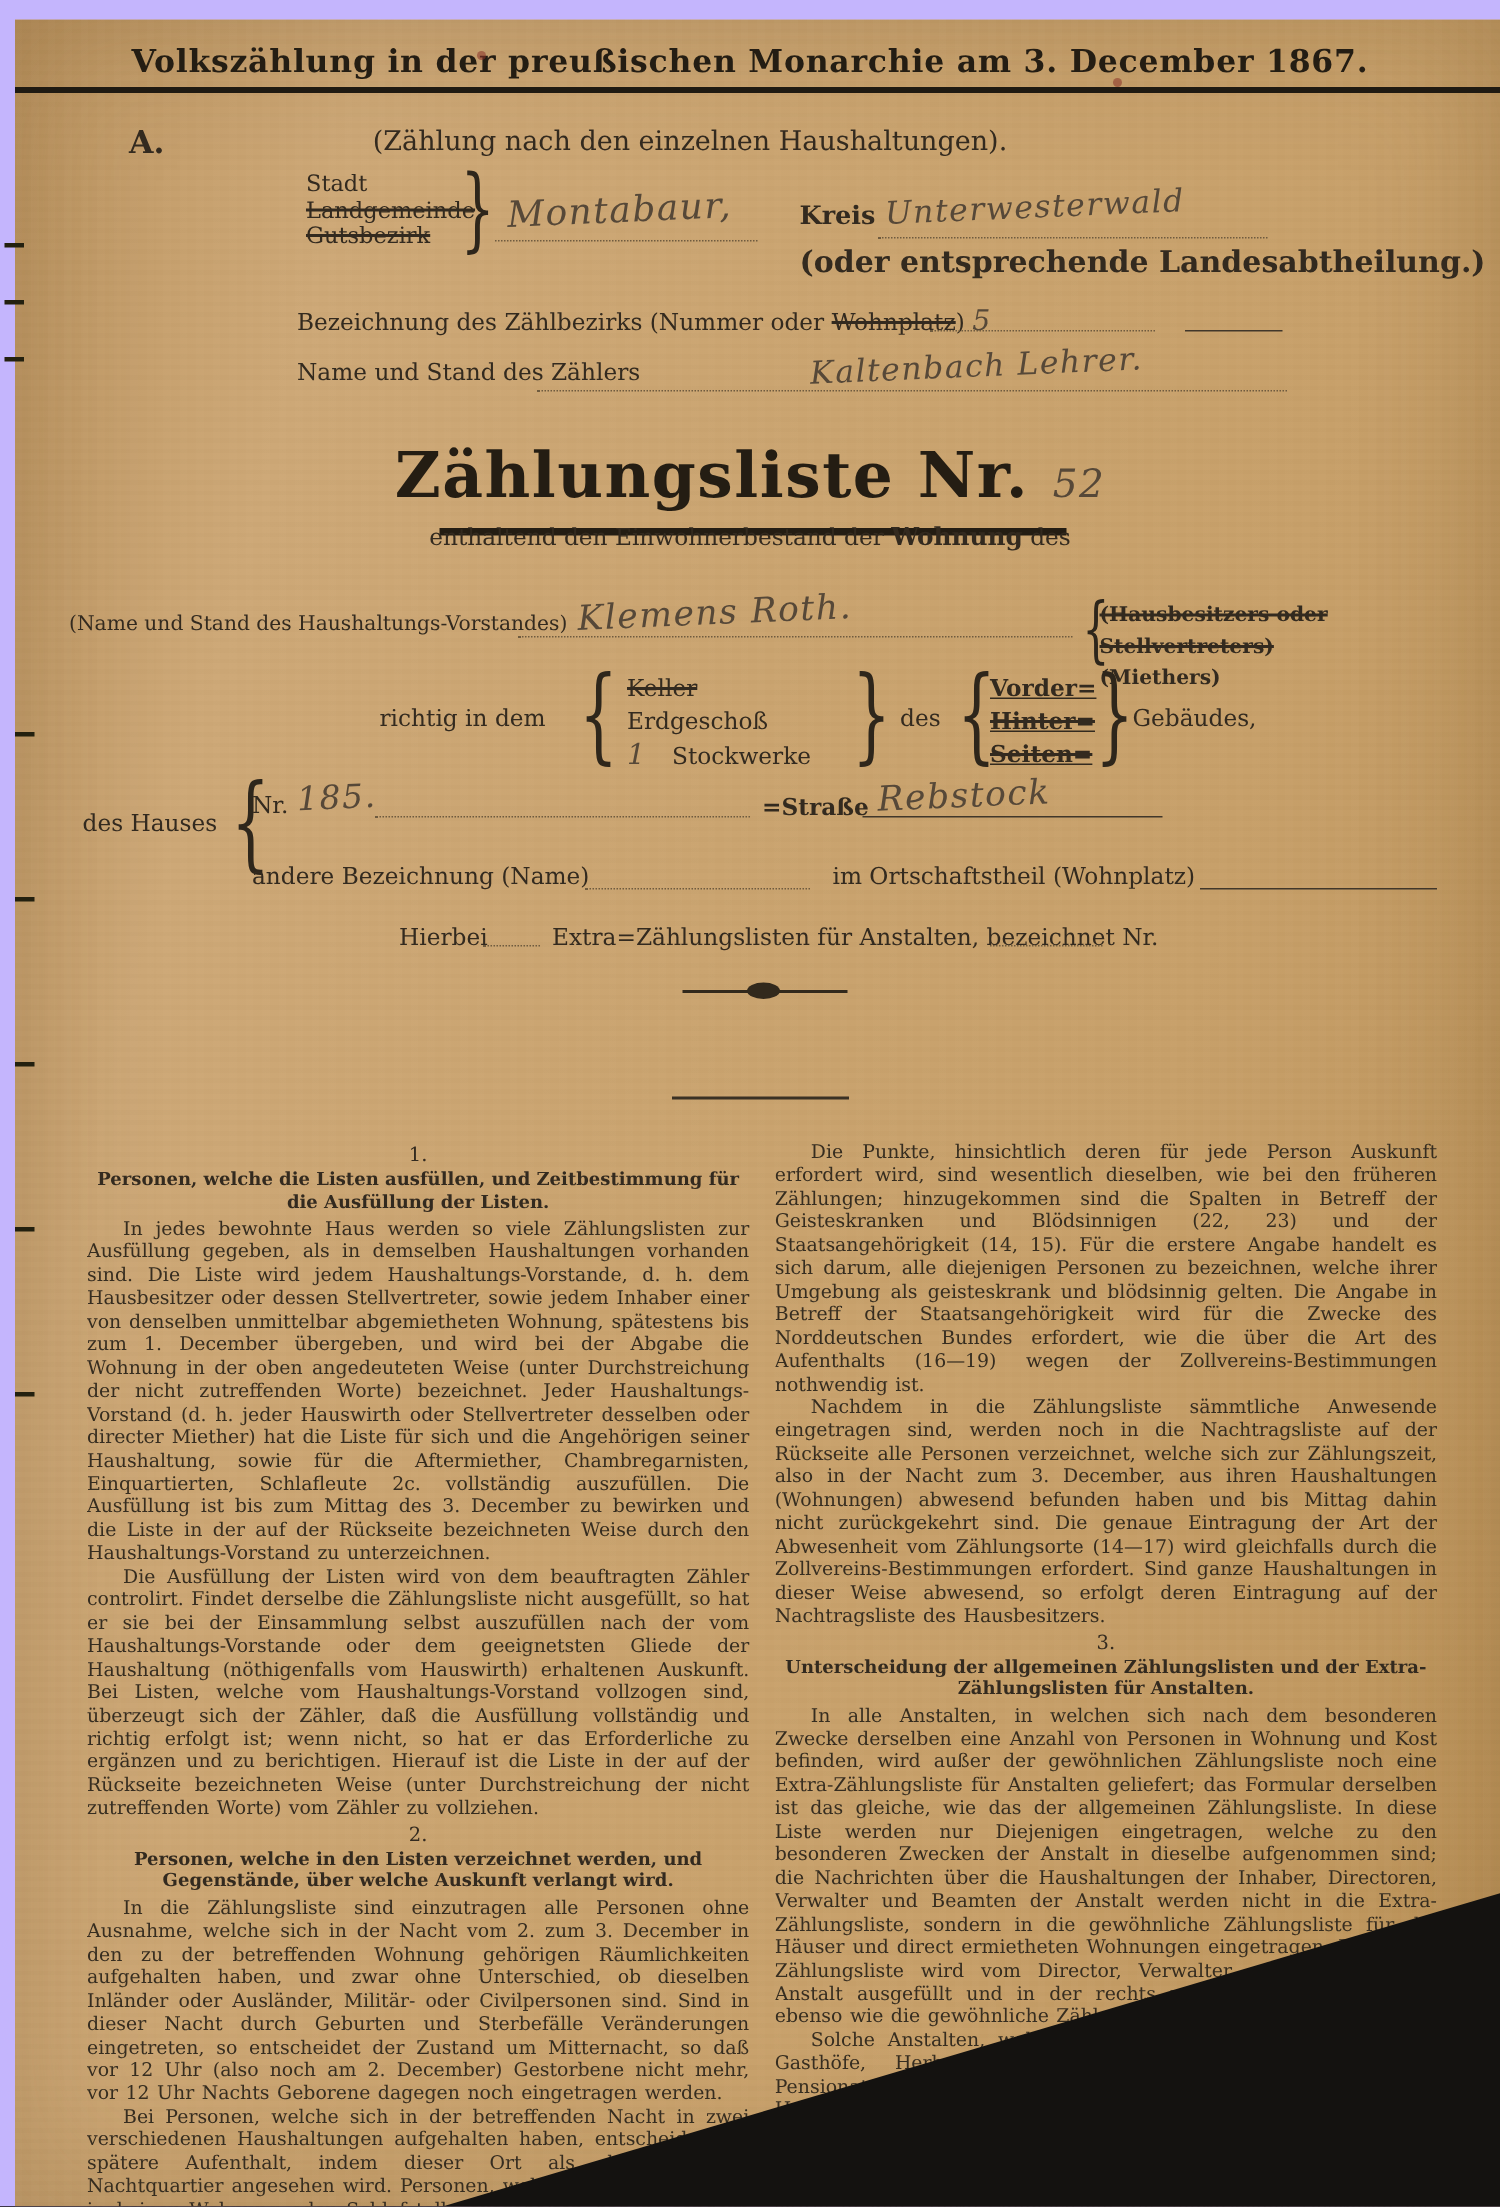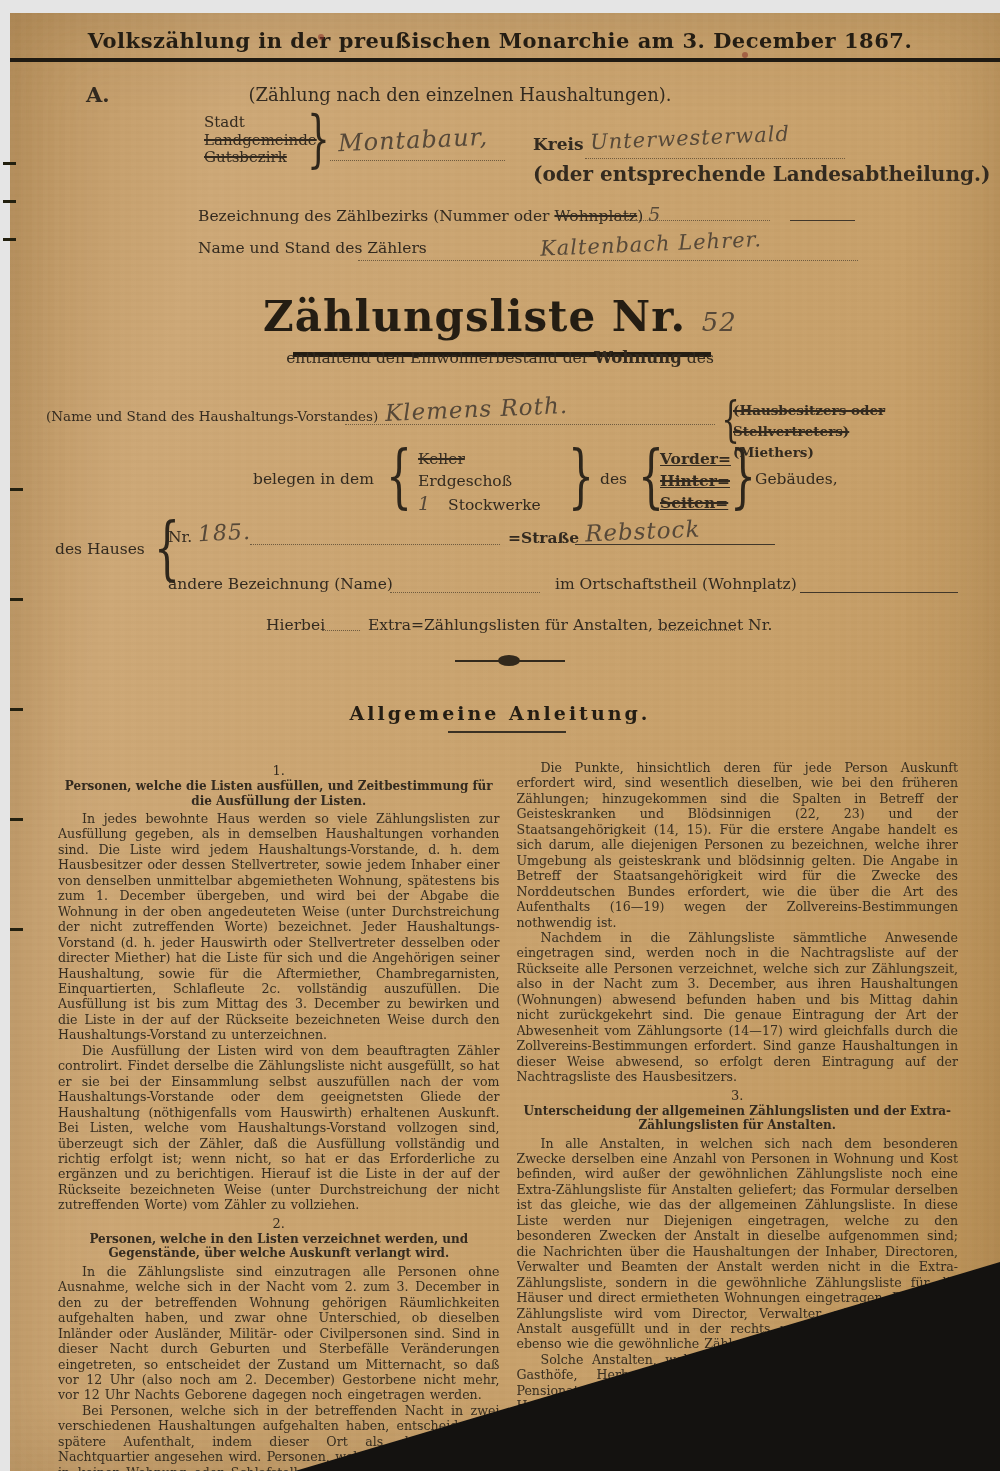"Volkszählung in der preußischen" .stage { background: #e5e5e5 -> #c4b5fd }
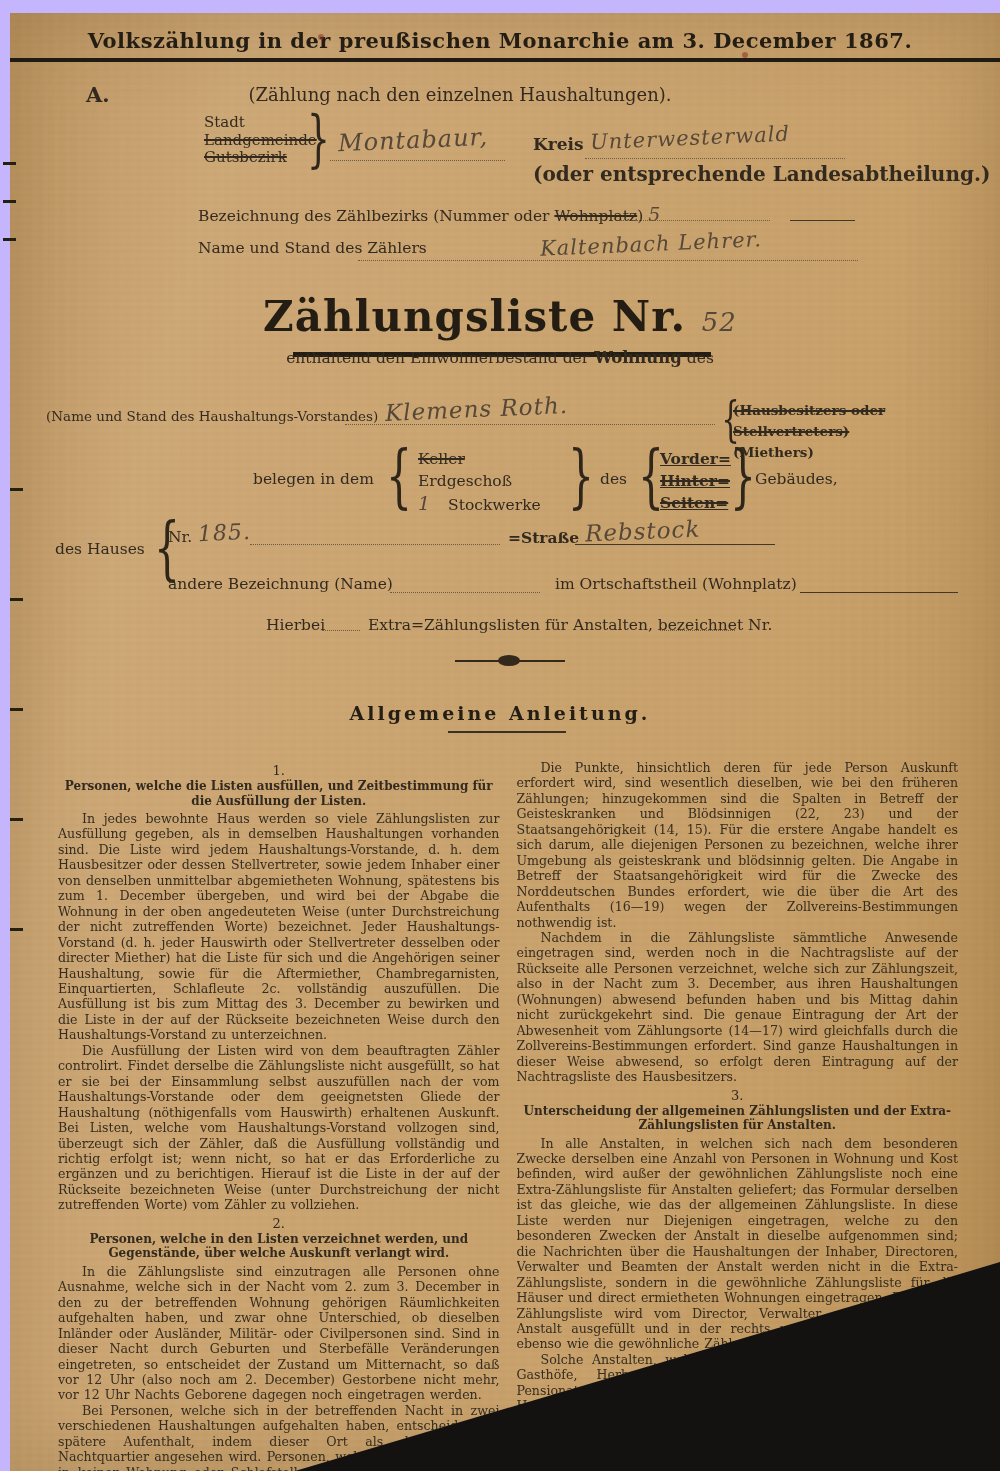"belegen in dem" div.abs { text: belegen -> richtig }
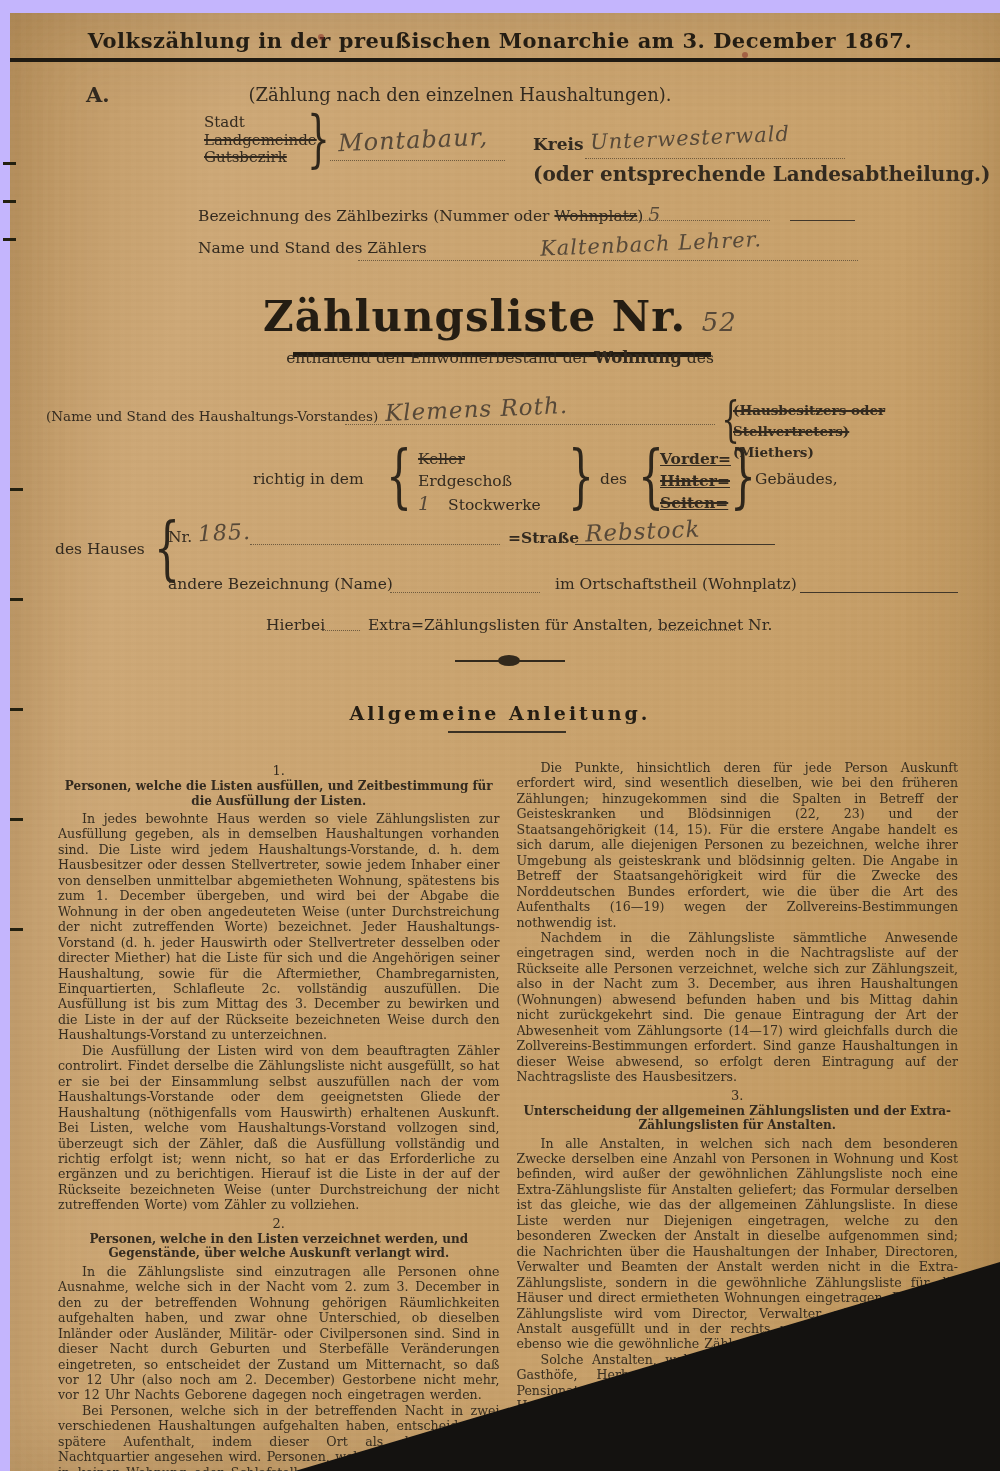"Allgemeine Anleitung." div.abs { html: <div>Allgemeine Anleitung.</div> -> none }
